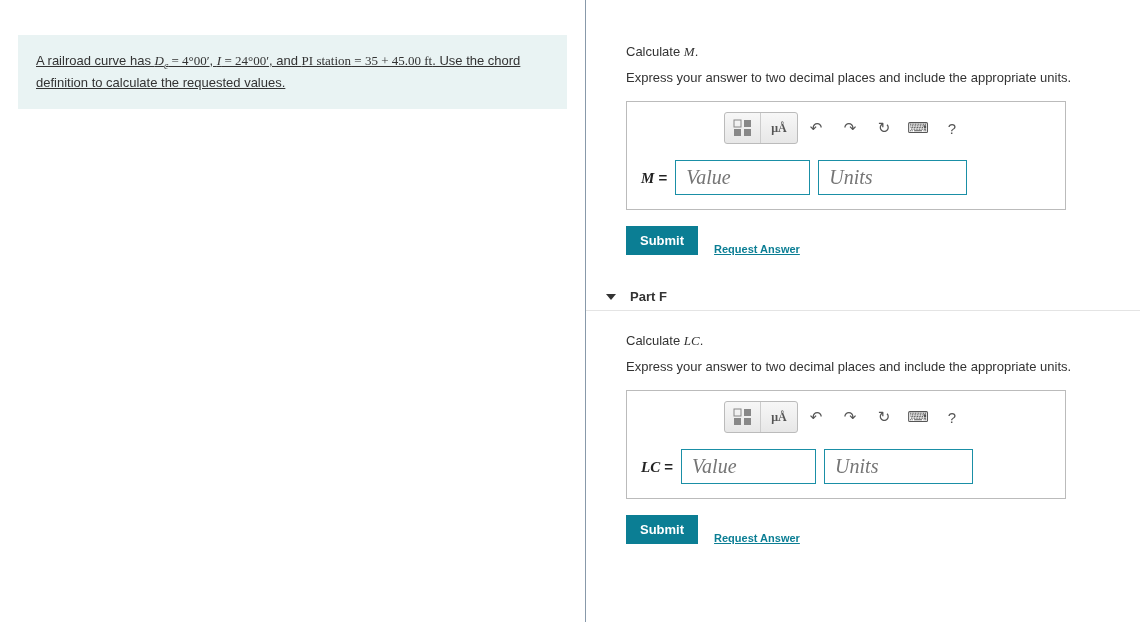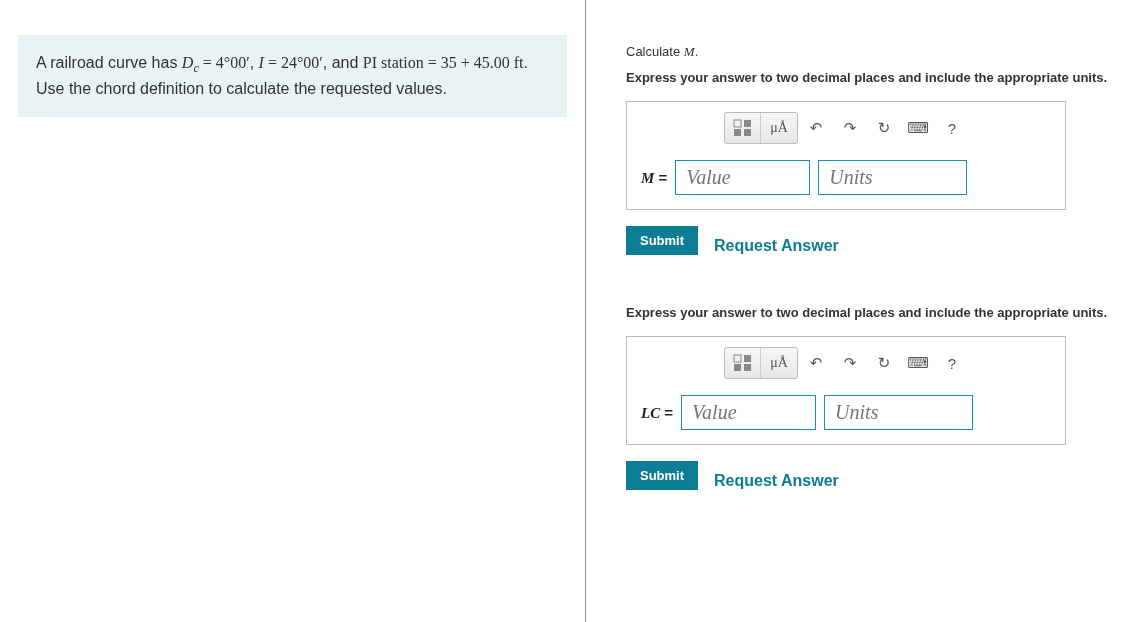"A railroad curve has Dc" .problem-box { font-size: 16px -> 13px; text-decoration: none -> underline }
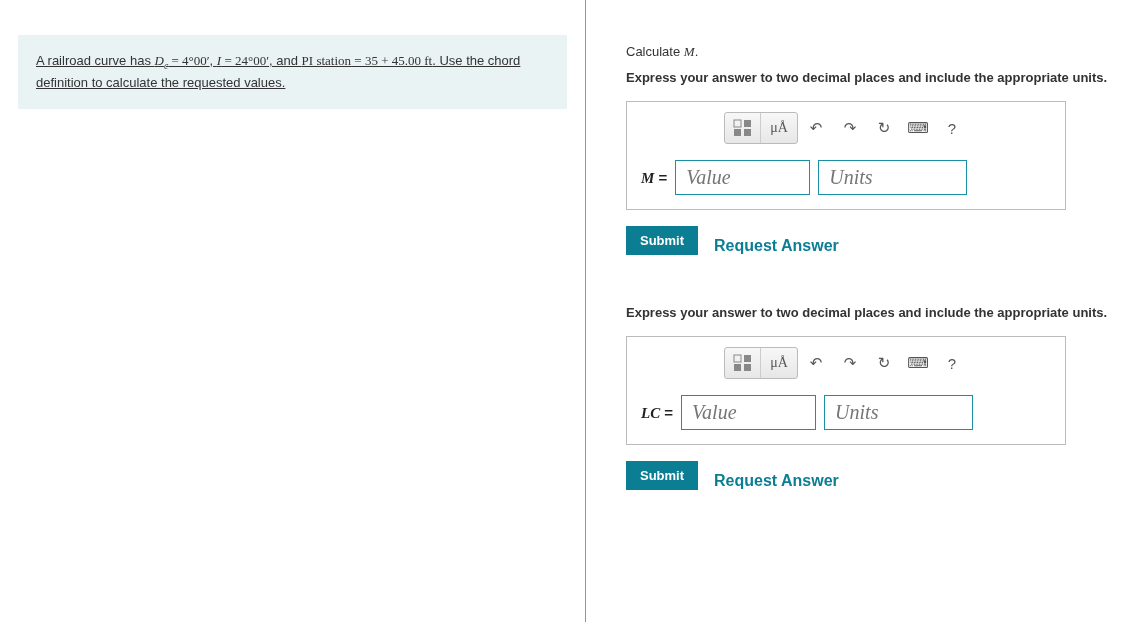"Express your answer to two" .instruction.bold { font-weight: bold -> normal }
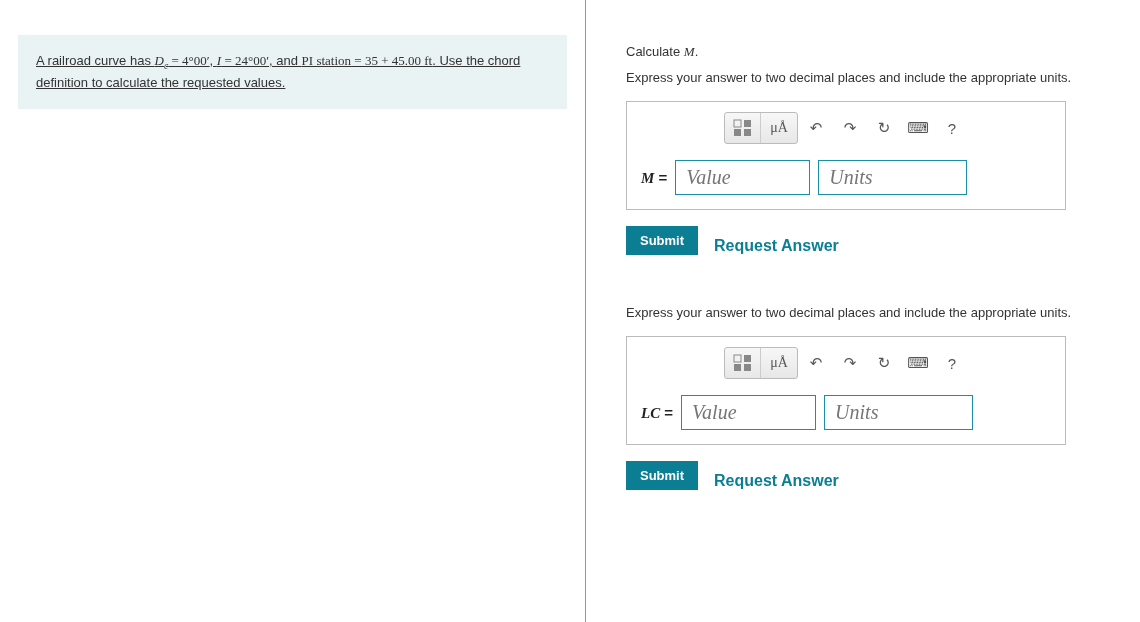"μÅ" .tool-btn { font-size: 14px -> 12px; font-weight: none -> bold }
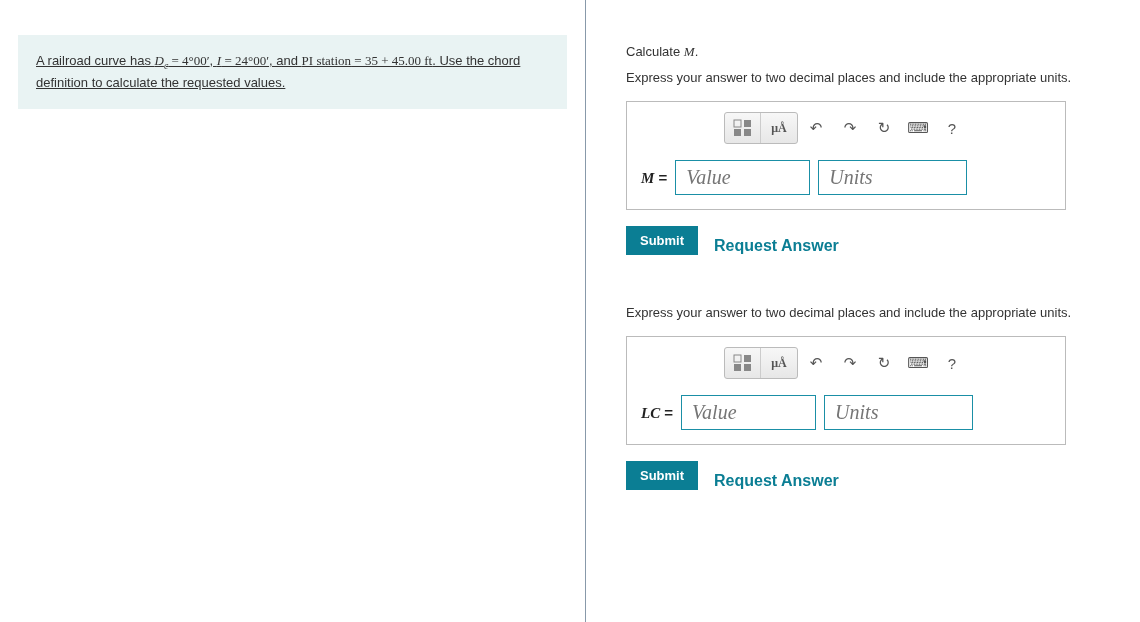"Request Answer" .req-link { font-size: 16px -> 11px; text-decoration: none -> underline }
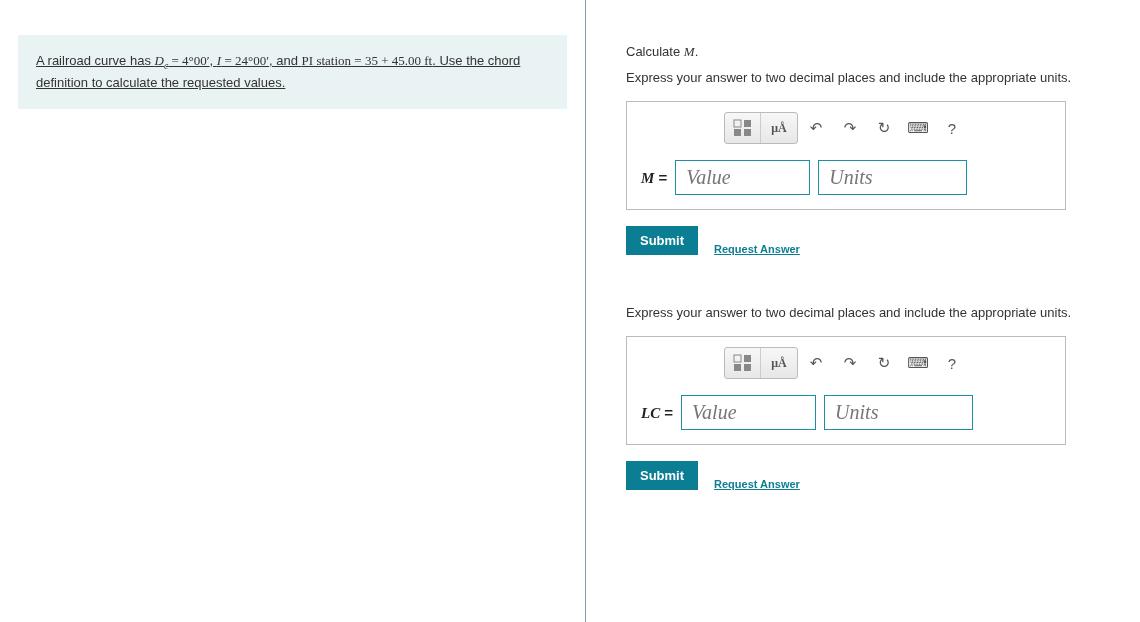"Part F" div.part-header { html: none -> <div> <div></div> <div>Part F</div> </div> }
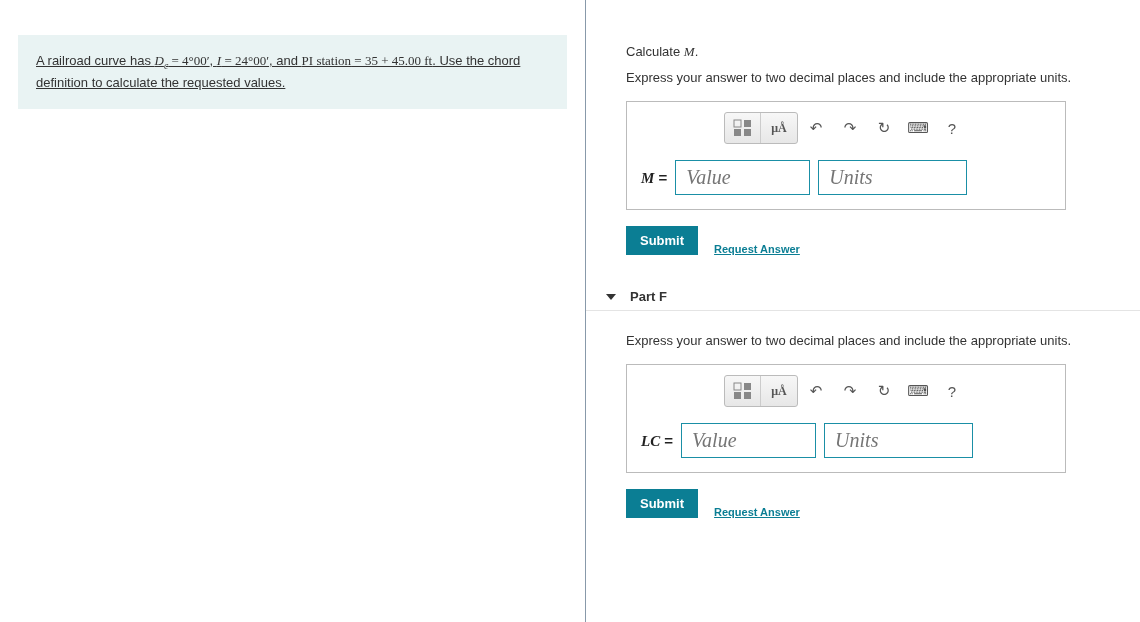"Calculate LC." div.instruction { html: none -> <div> <span>Calculate </span><span>LC</span><span>.</span> </div> }
